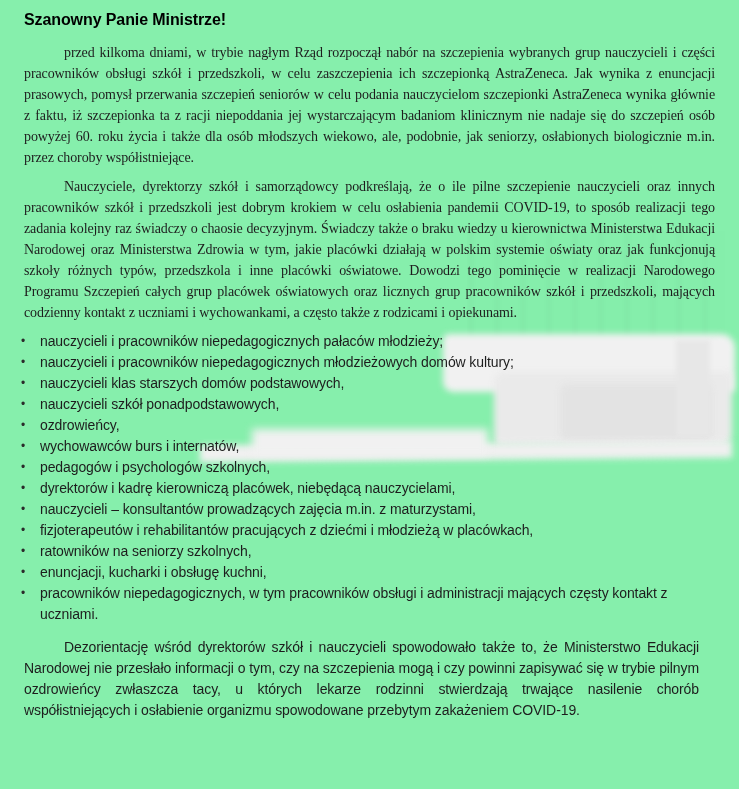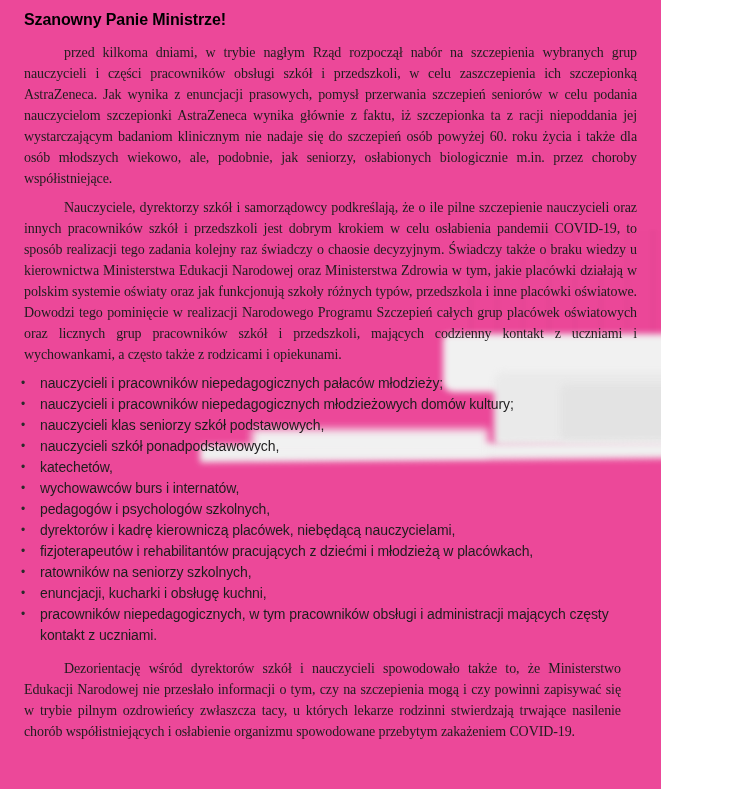"Szanowny Panie Ministrze!" .page { background: #ec4899 -> #86efac; width: 661px -> 739px }
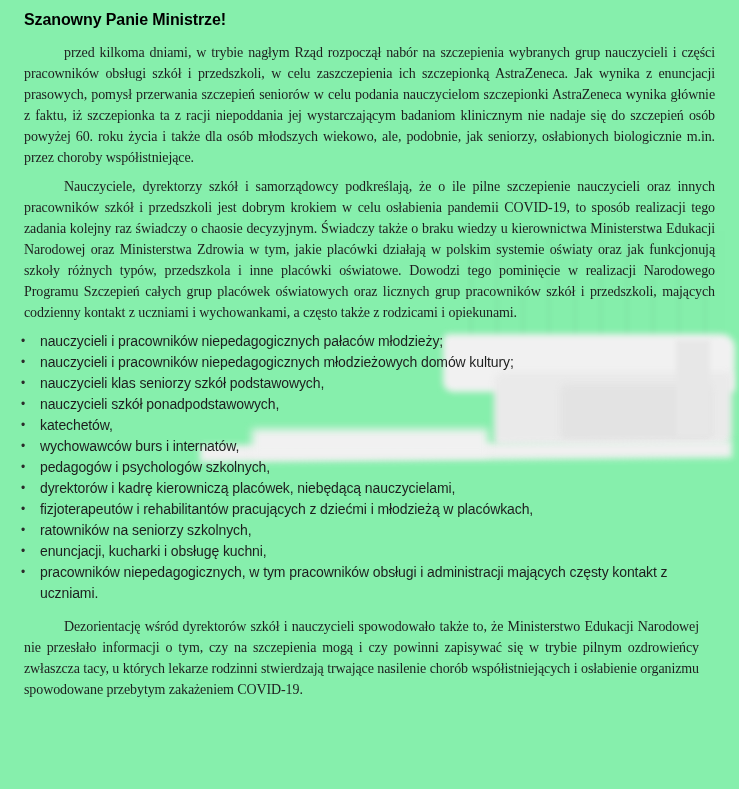"nauczycieli klas seniorzy szkół" li { text: seniorzy szkół -> starszych domów }
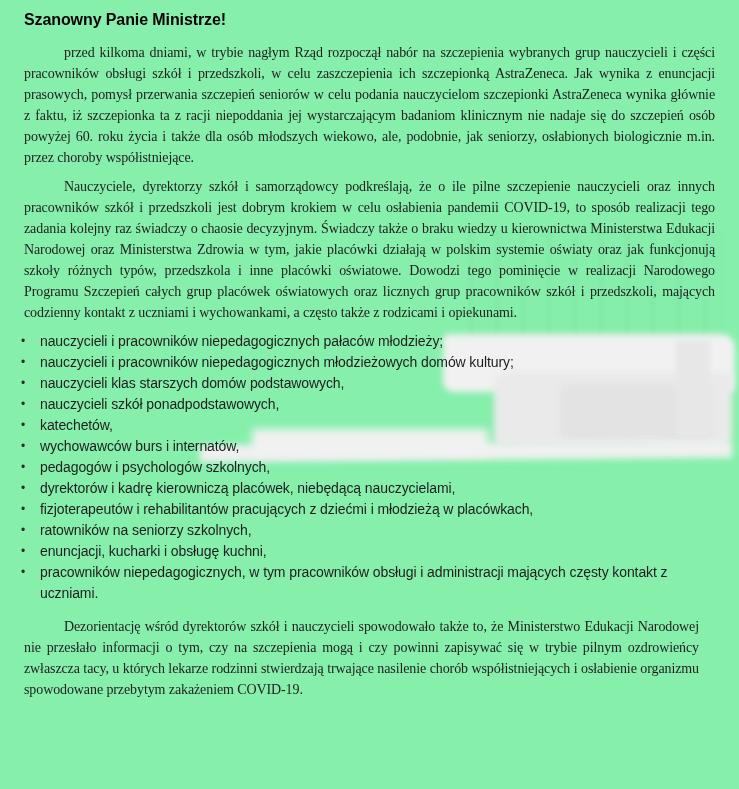"katechetów," li { text: katechetów -> ozdrowieńcy }
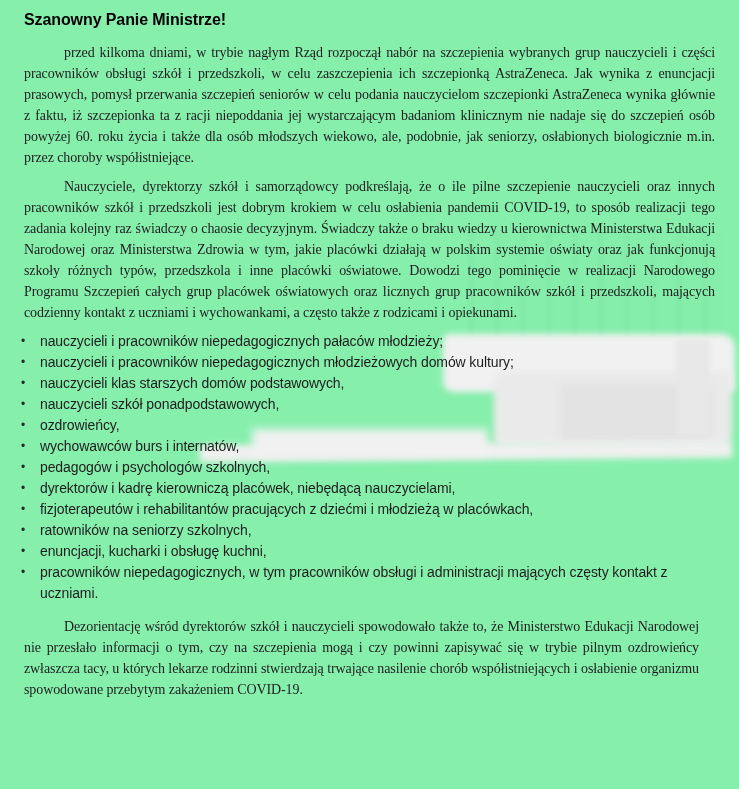"nauczycieli – konsultantów prowadzących" li { html: none -> <li>nauczycieli – konsultantów prowadzących zajęcia m.in. z maturzystami,</li> }
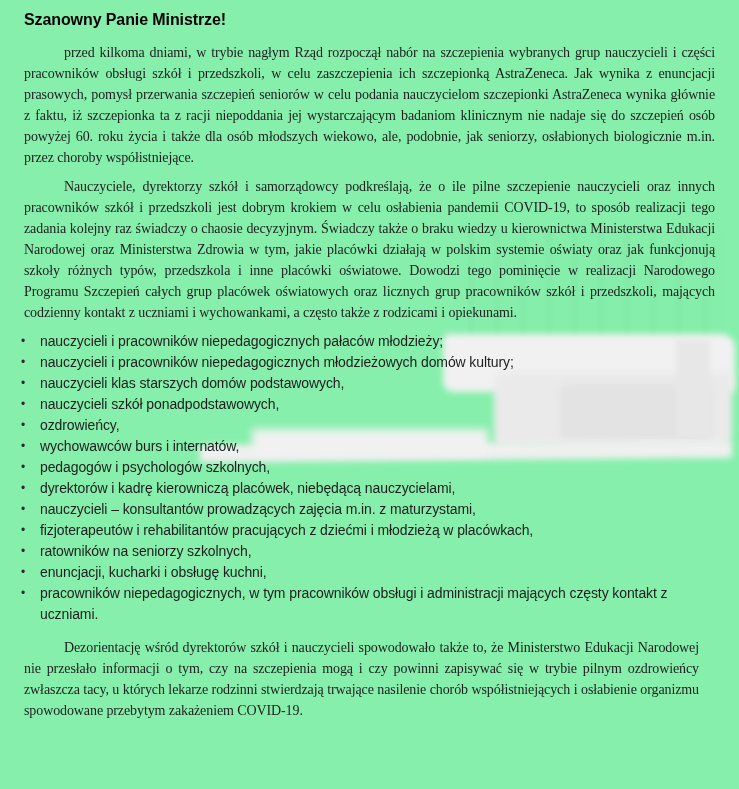"Dezorientację wśród dyrektorów szkół i" .closing { font-family: Liberation Serif, serif -> none }
